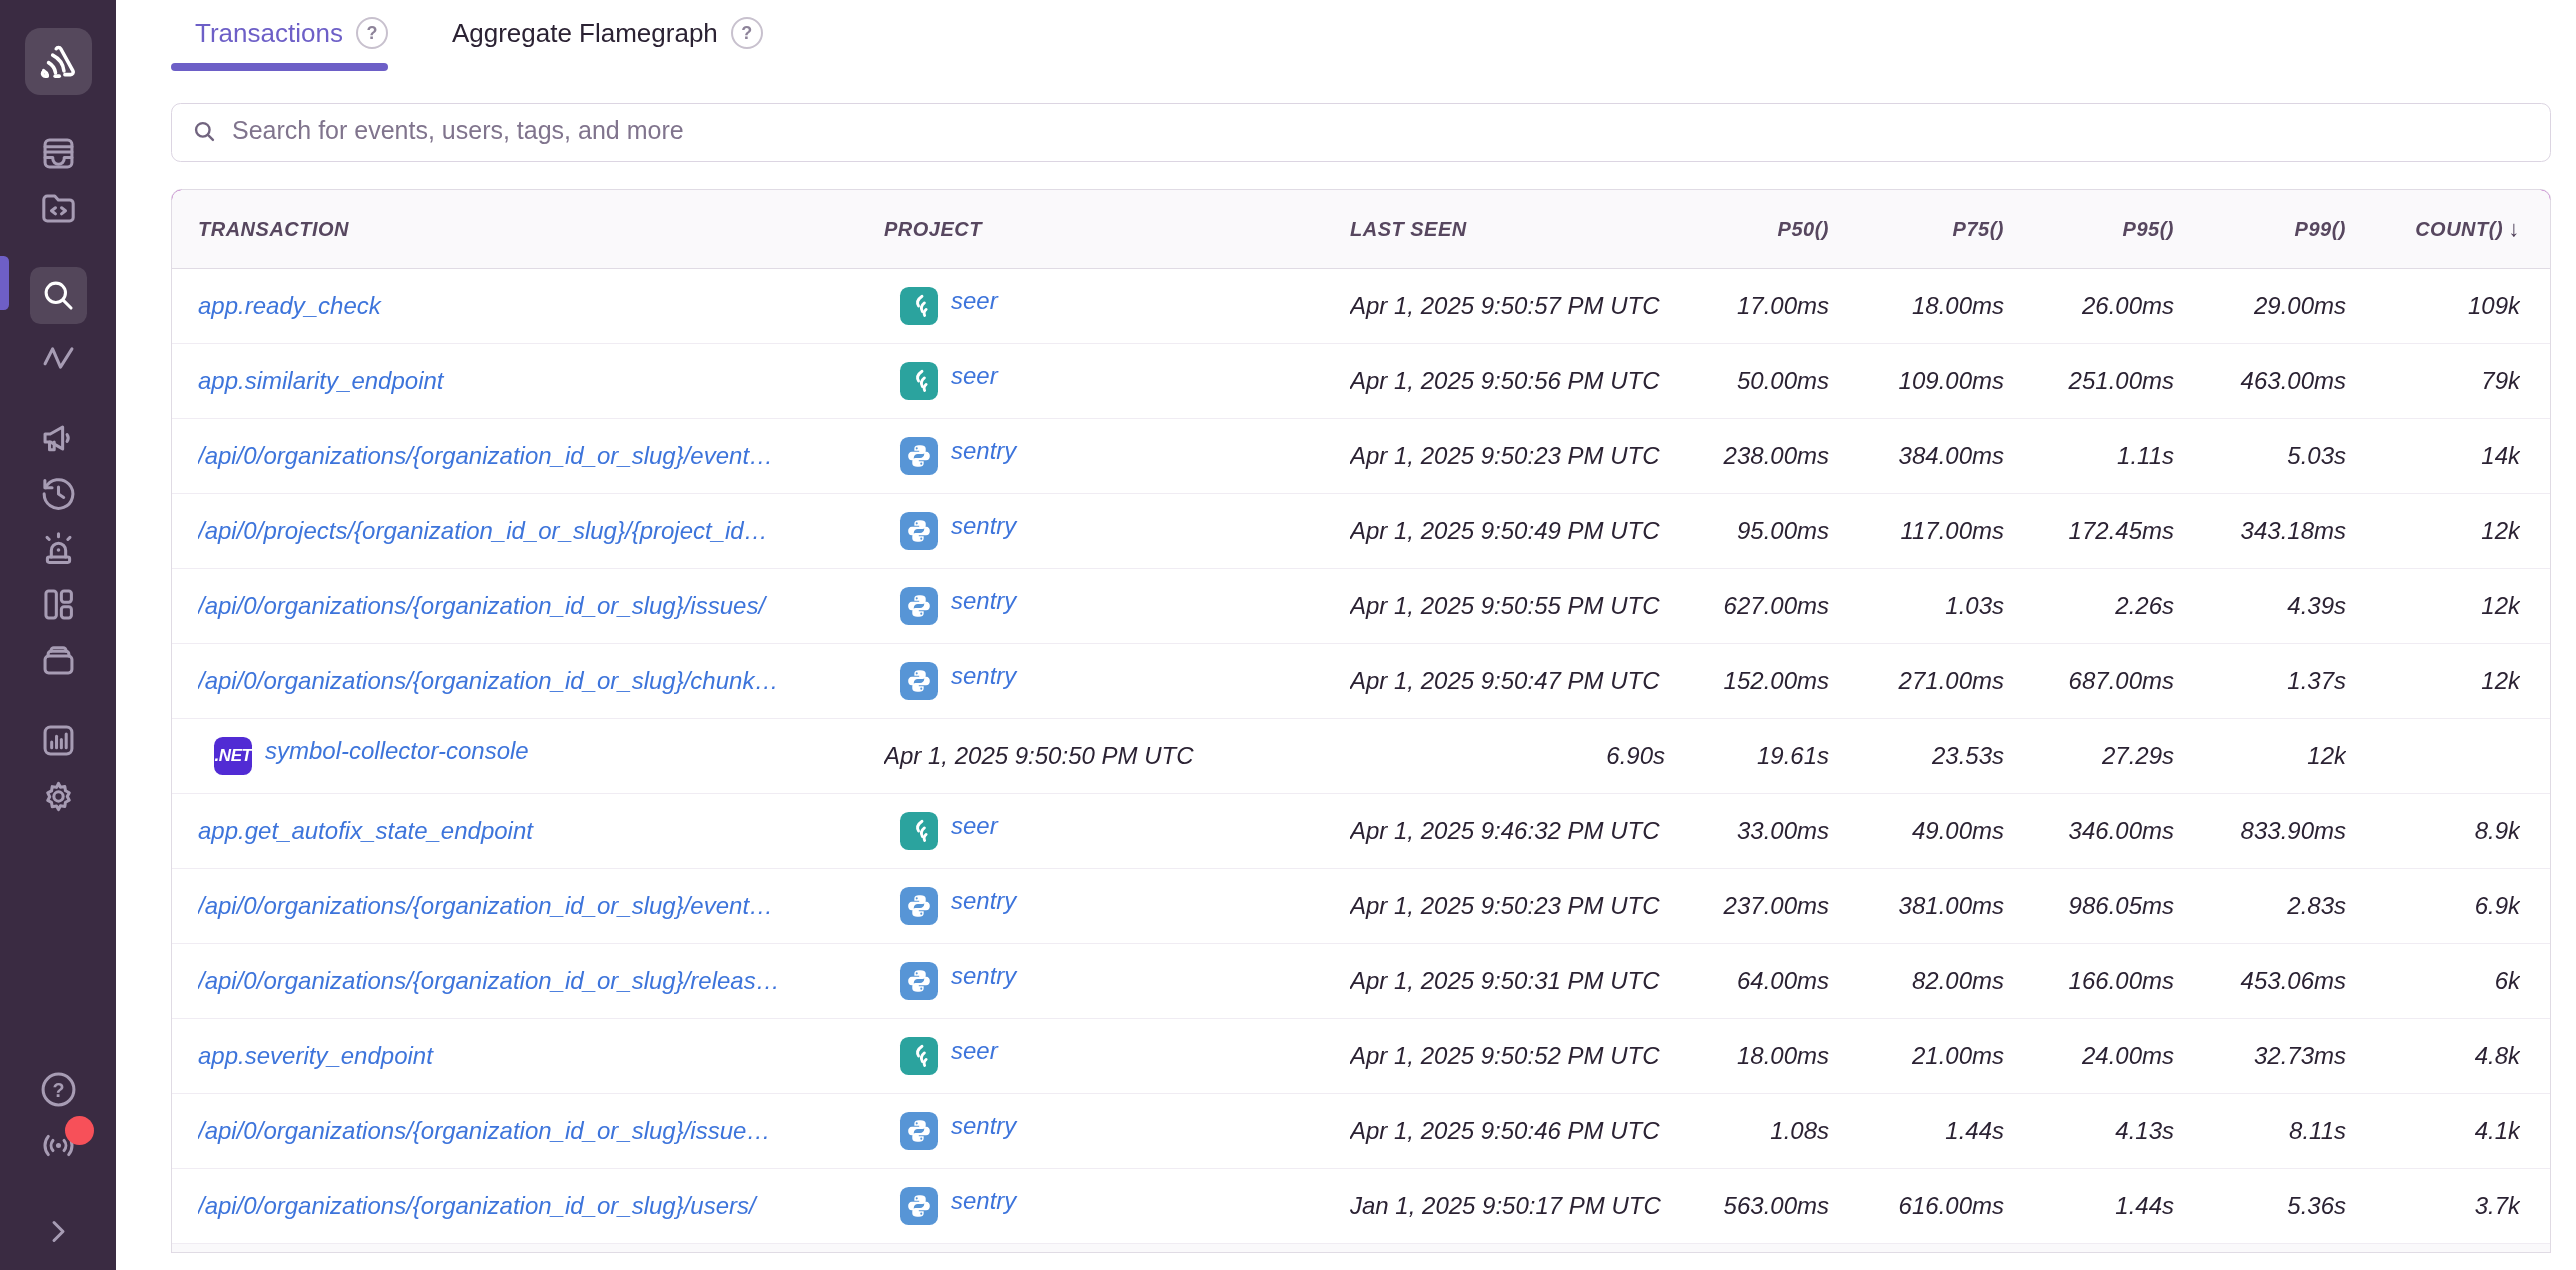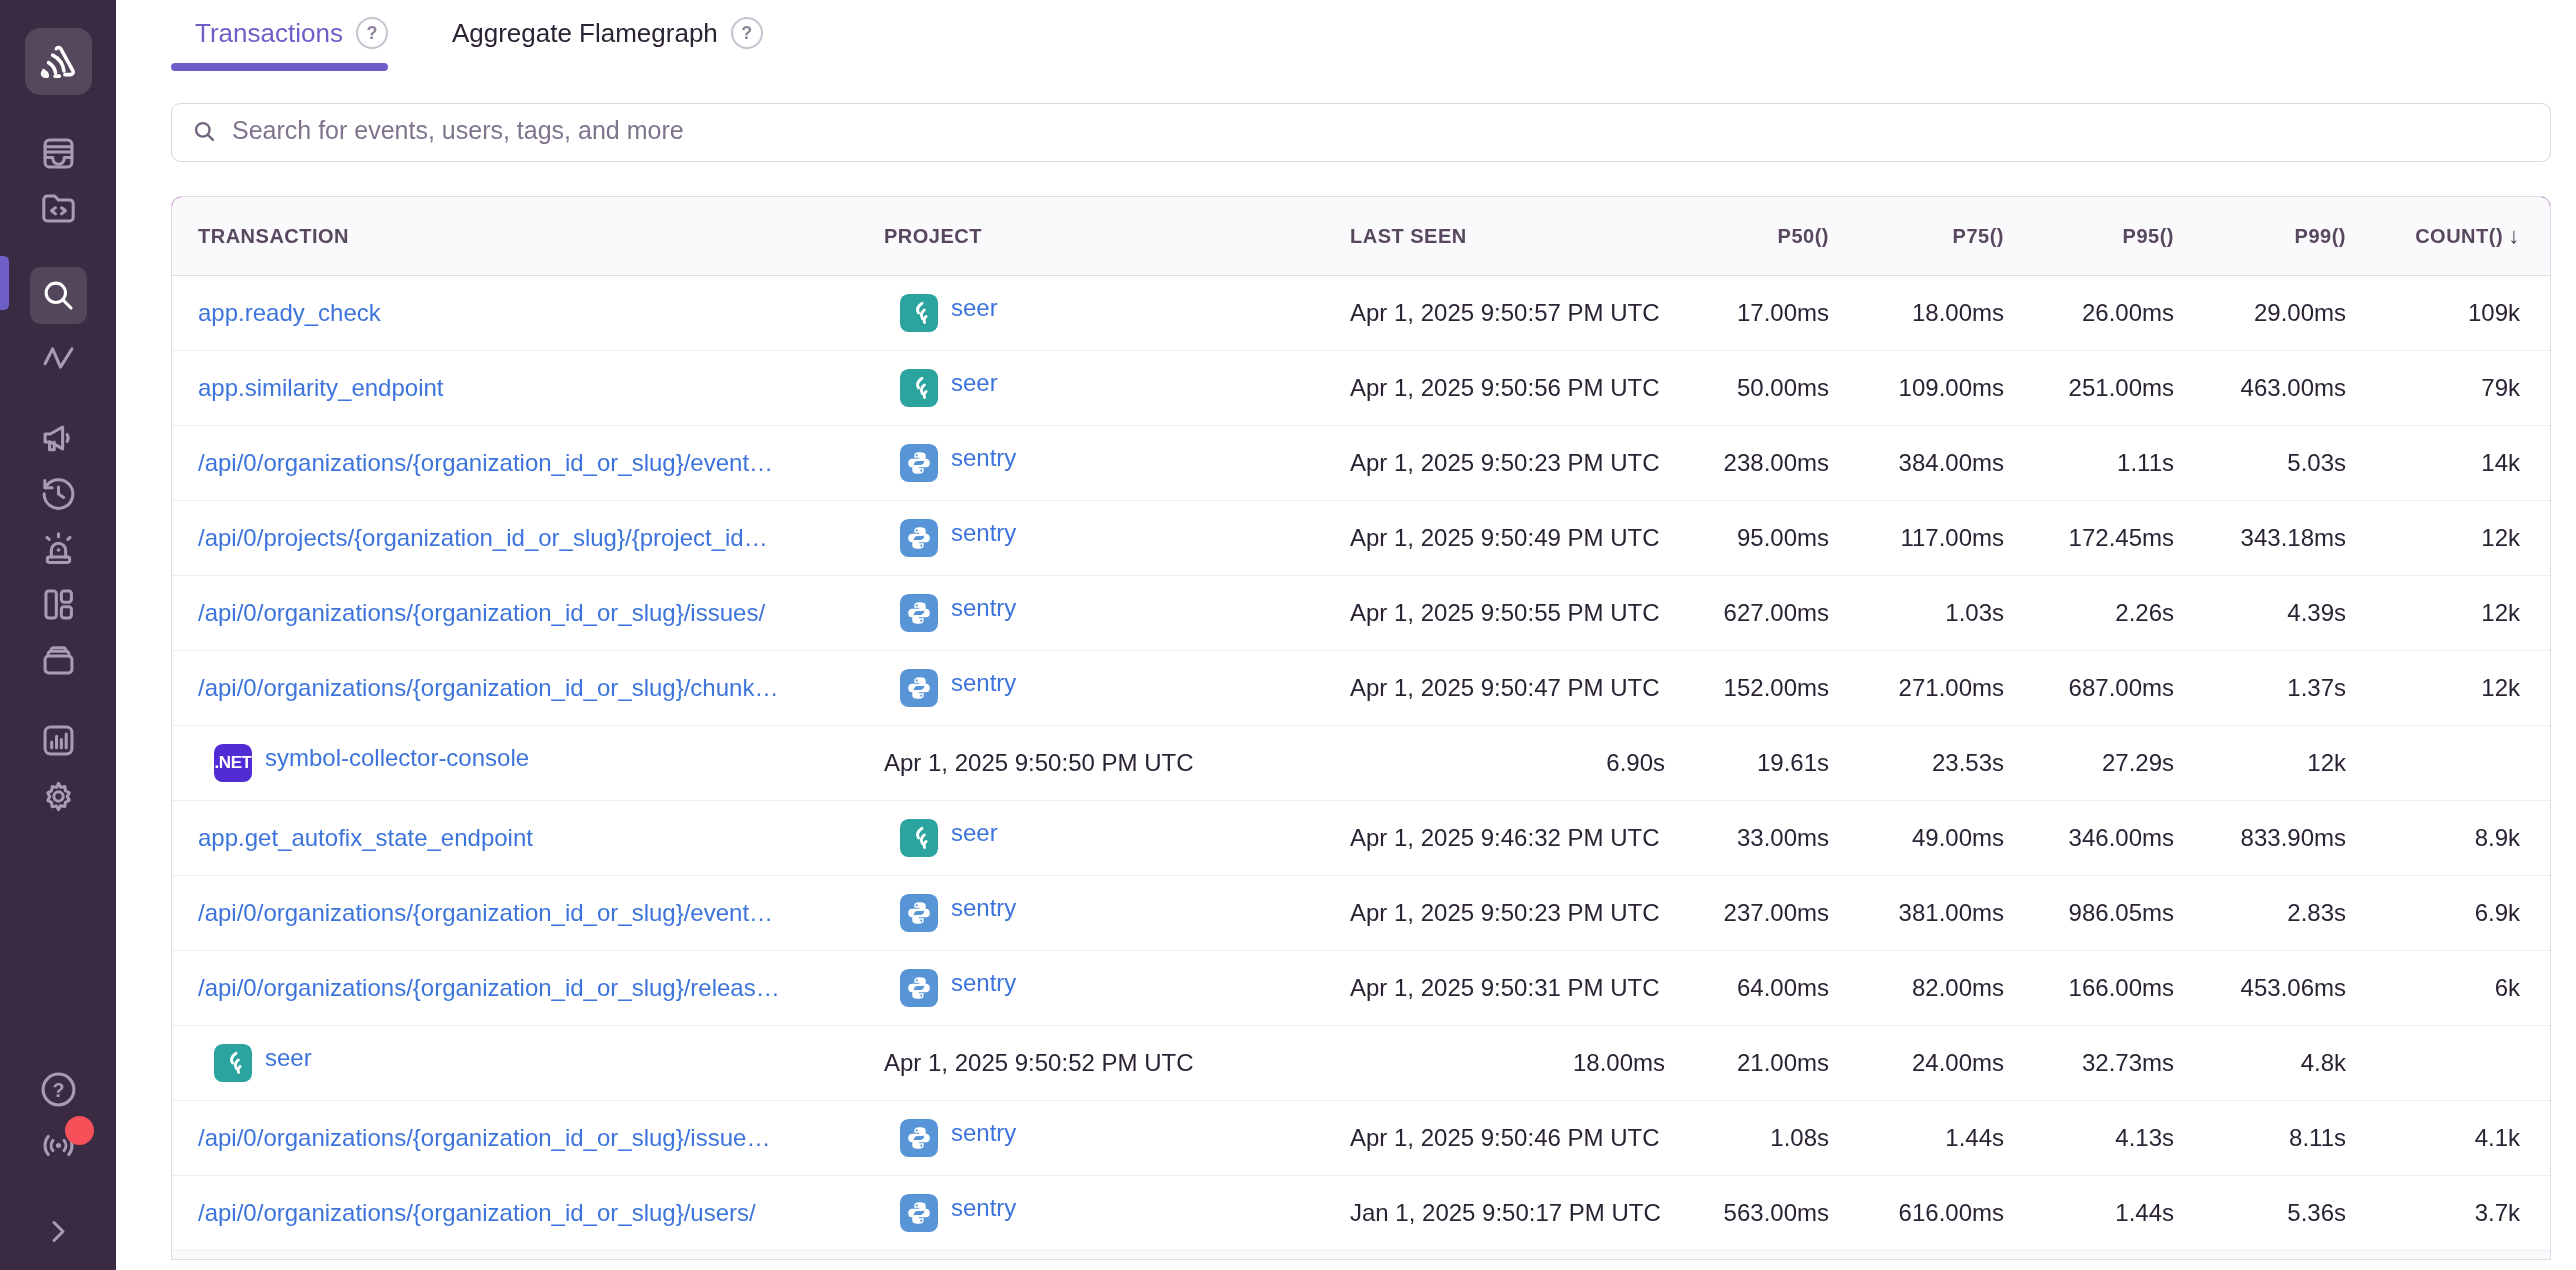"TRANSACTION" .table { font-style: none -> italic; margin-top: 34px -> 27px }
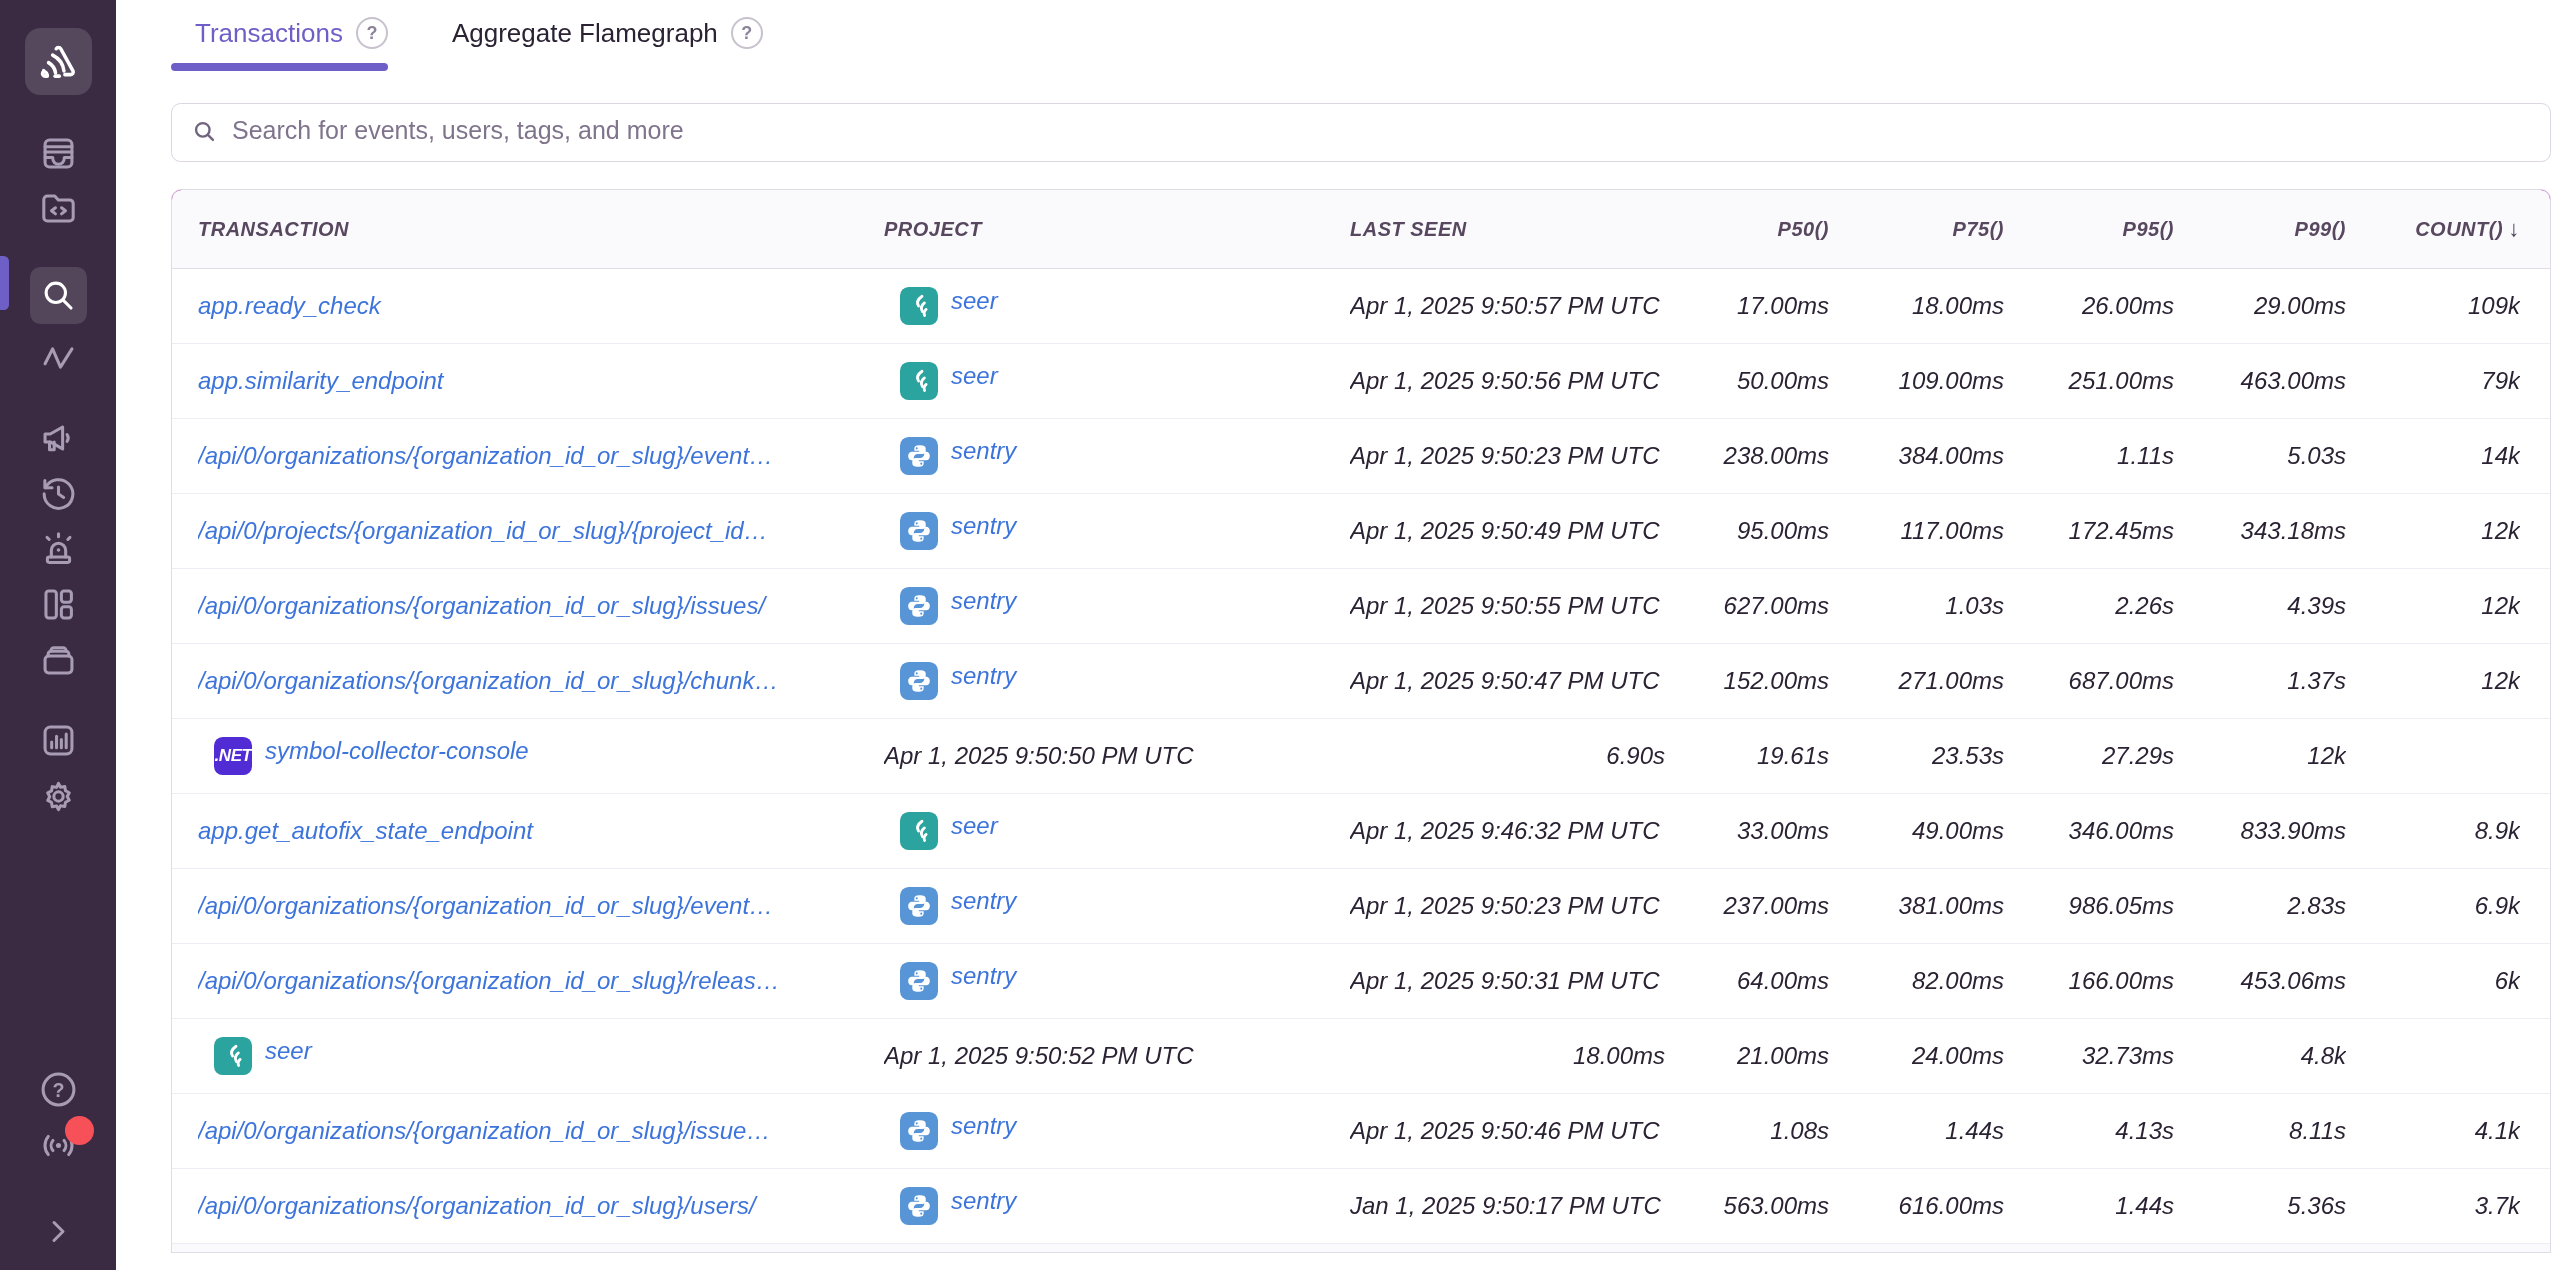"app.severity_endpoint" div.td { html: none -> <div><a>app.severity_endpoint</a></div> }
